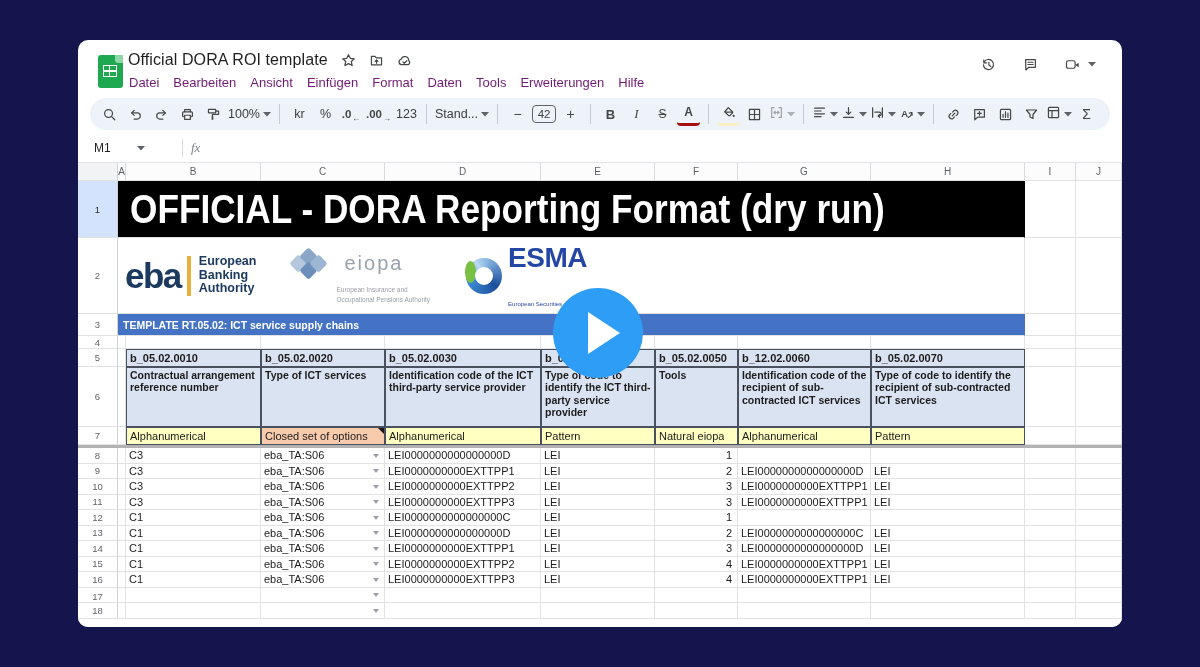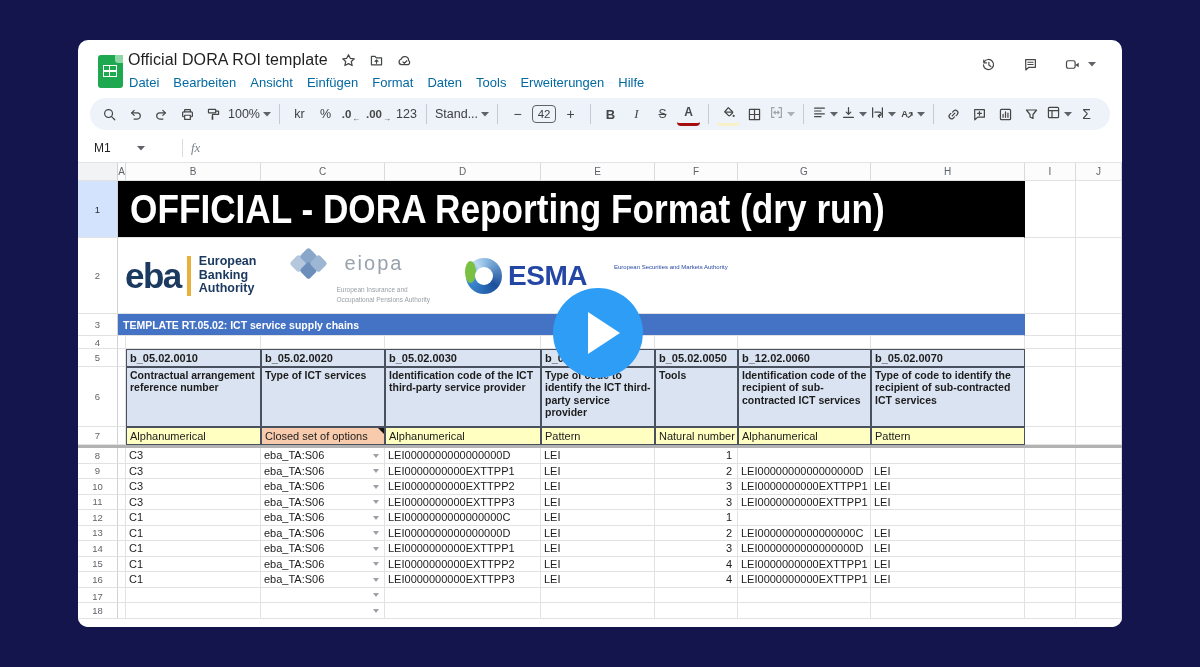"Datei" .menu-item { color: #0369a1 -> #701a75 }
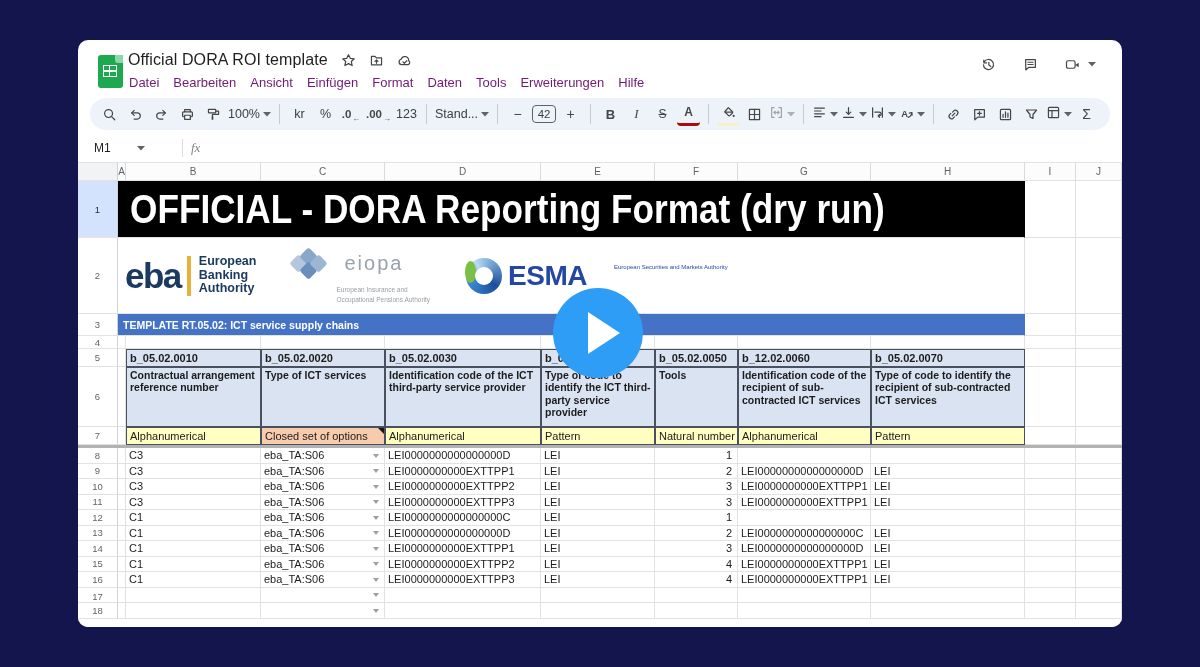"ESMA" .esma-col { flex-direction: row -> column }
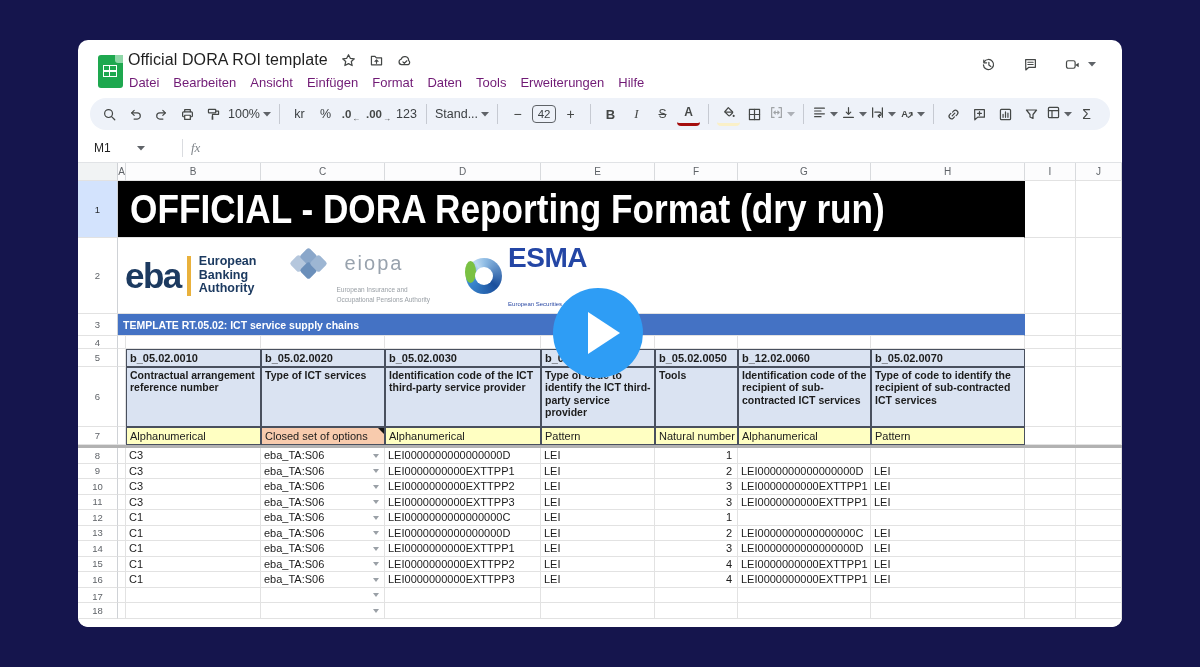"Natural number" span.val { text: number -> eiopa }
